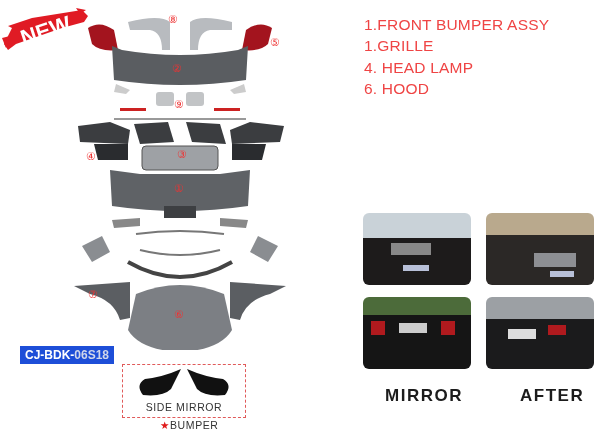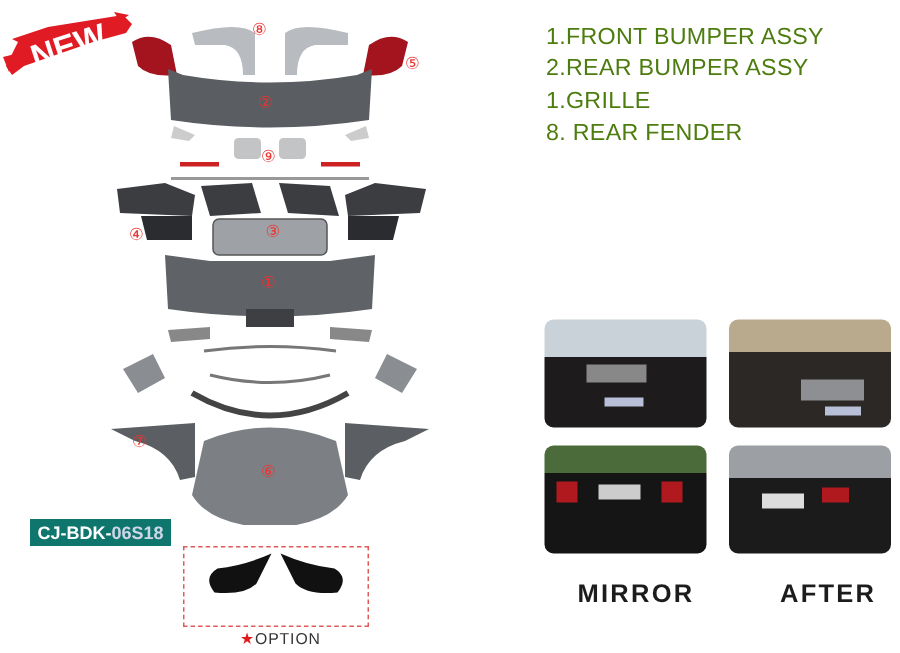"1.FRONT BUMPER ASSY" .parts-list li { color: #4d7c0f -> #ef4444 }
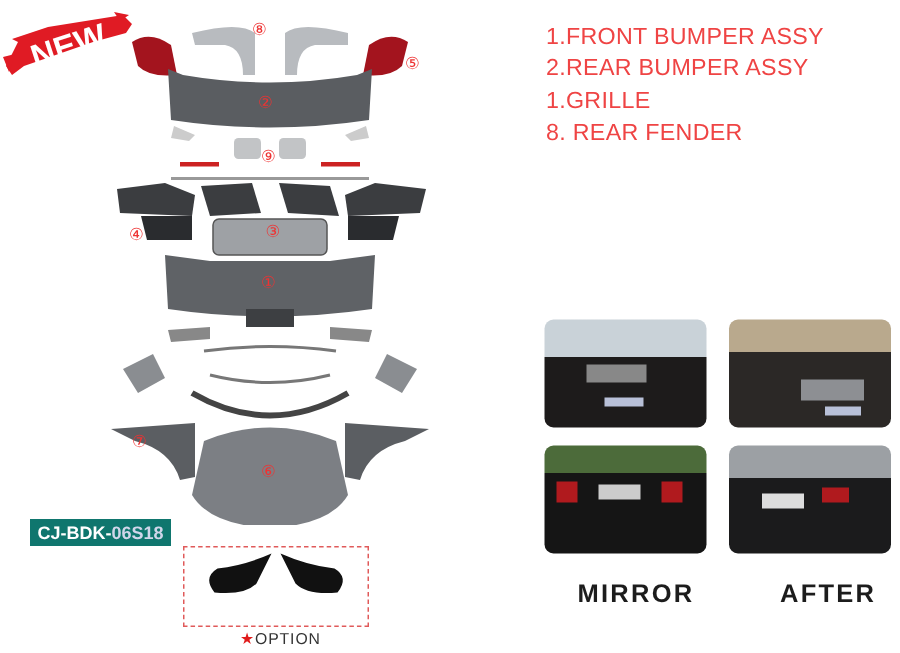"2.REAR BUMPER ASSY" li { html: <li>2.REAR BUMPER ASSY</li> -> none }
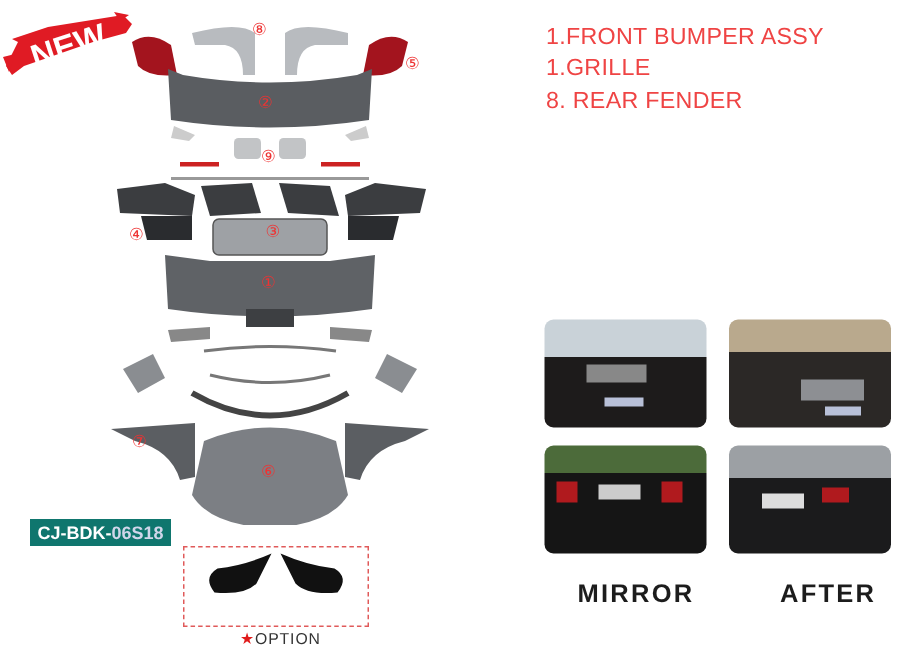"4. HEAD LAMP" li { html: none -> <li>4. HEAD LAMP</li> }
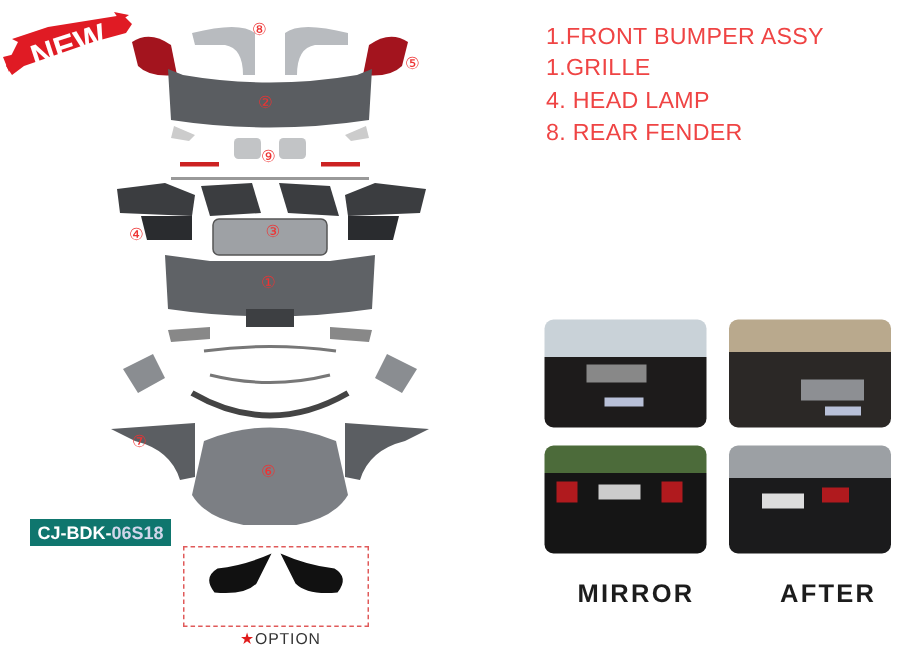"6. HOOD" li { html: none -> <li>6. HOOD</li> }
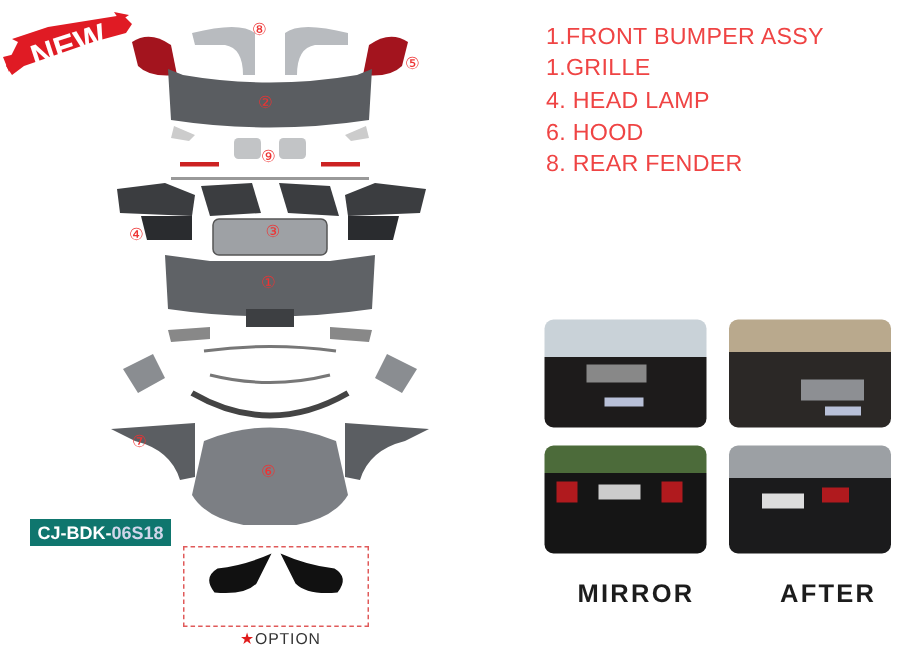"8. REAR FENDER" li { html: <li>8. REAR FENDER</li> -> none }
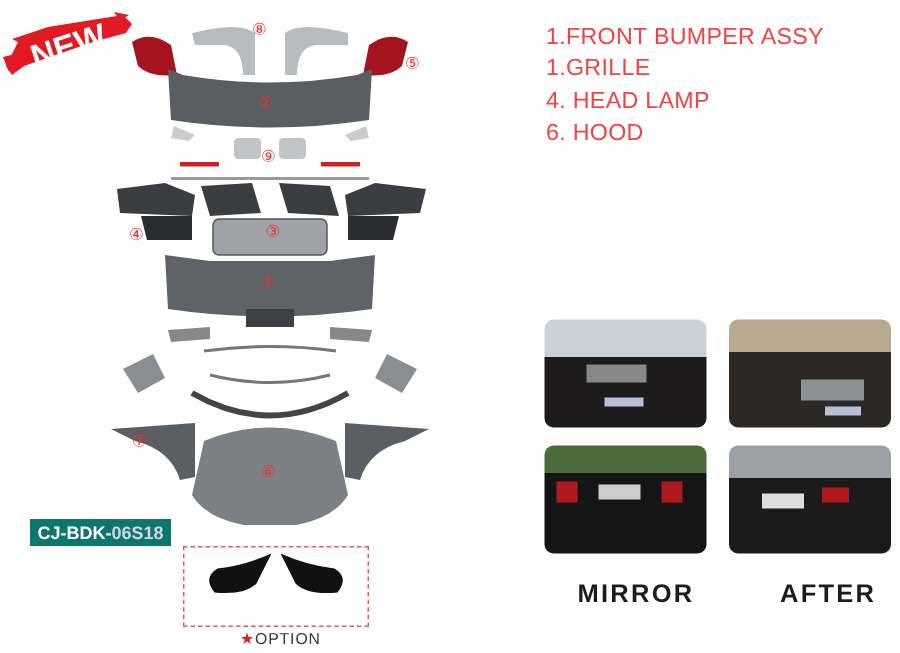"CJ-BDK-06S18" .code-tag { background: #0f766e -> #1d4ed8 }
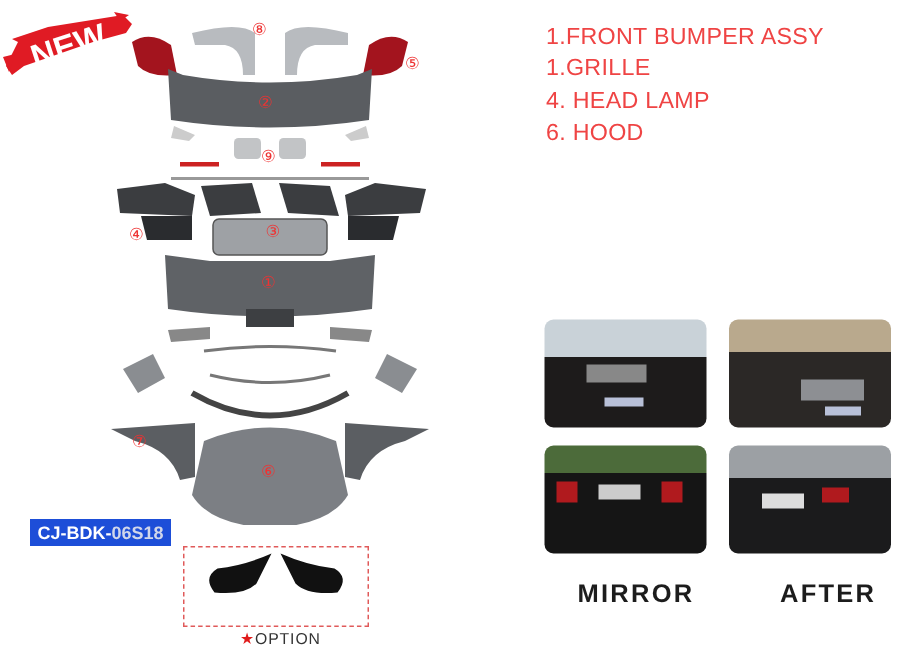"SIDE MIRROR" div.mirror-label { html: none -> <div>SIDE MIRROR</div> }
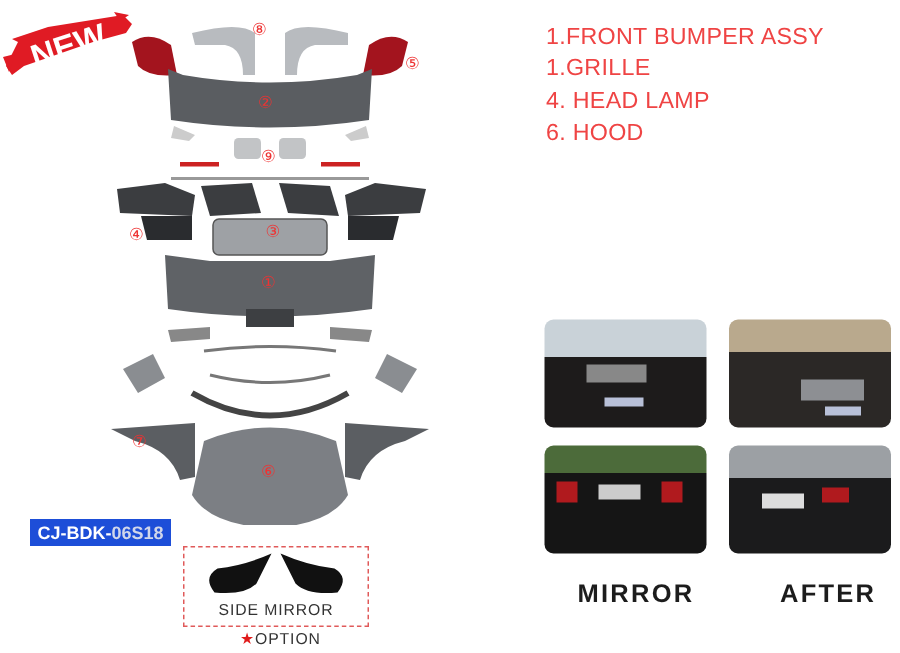"OPTION" span { text: OPTION -> BUMPER }
